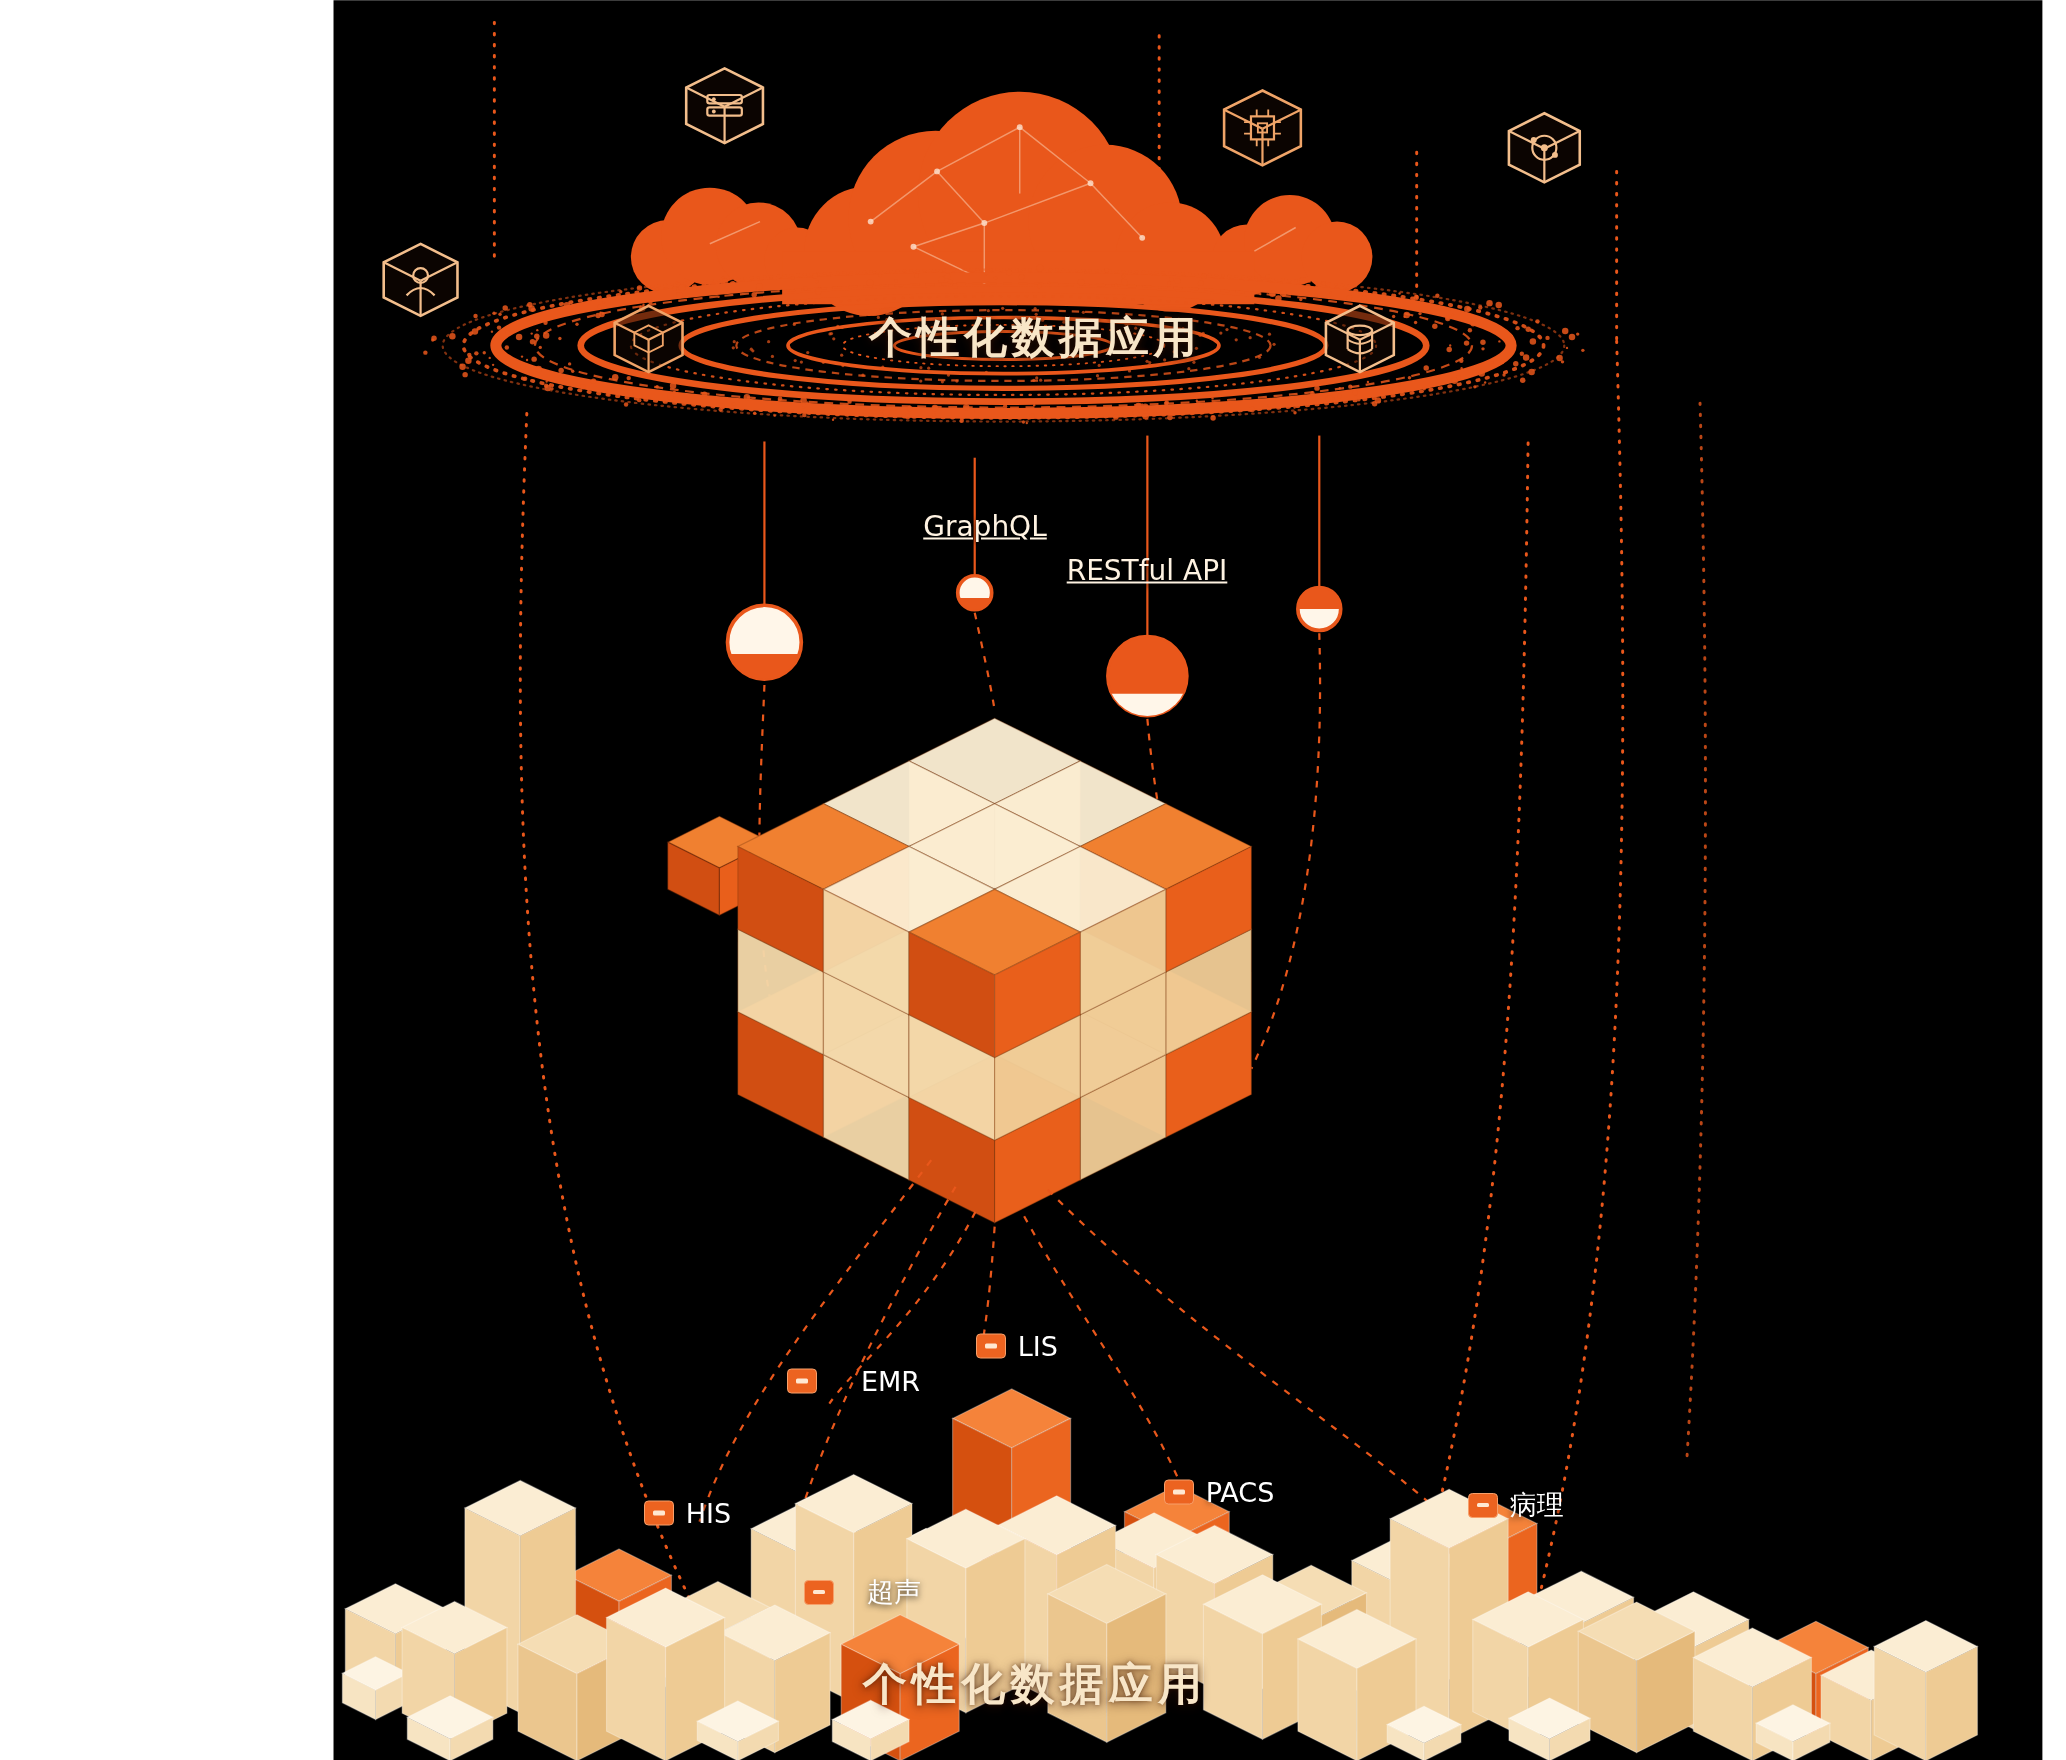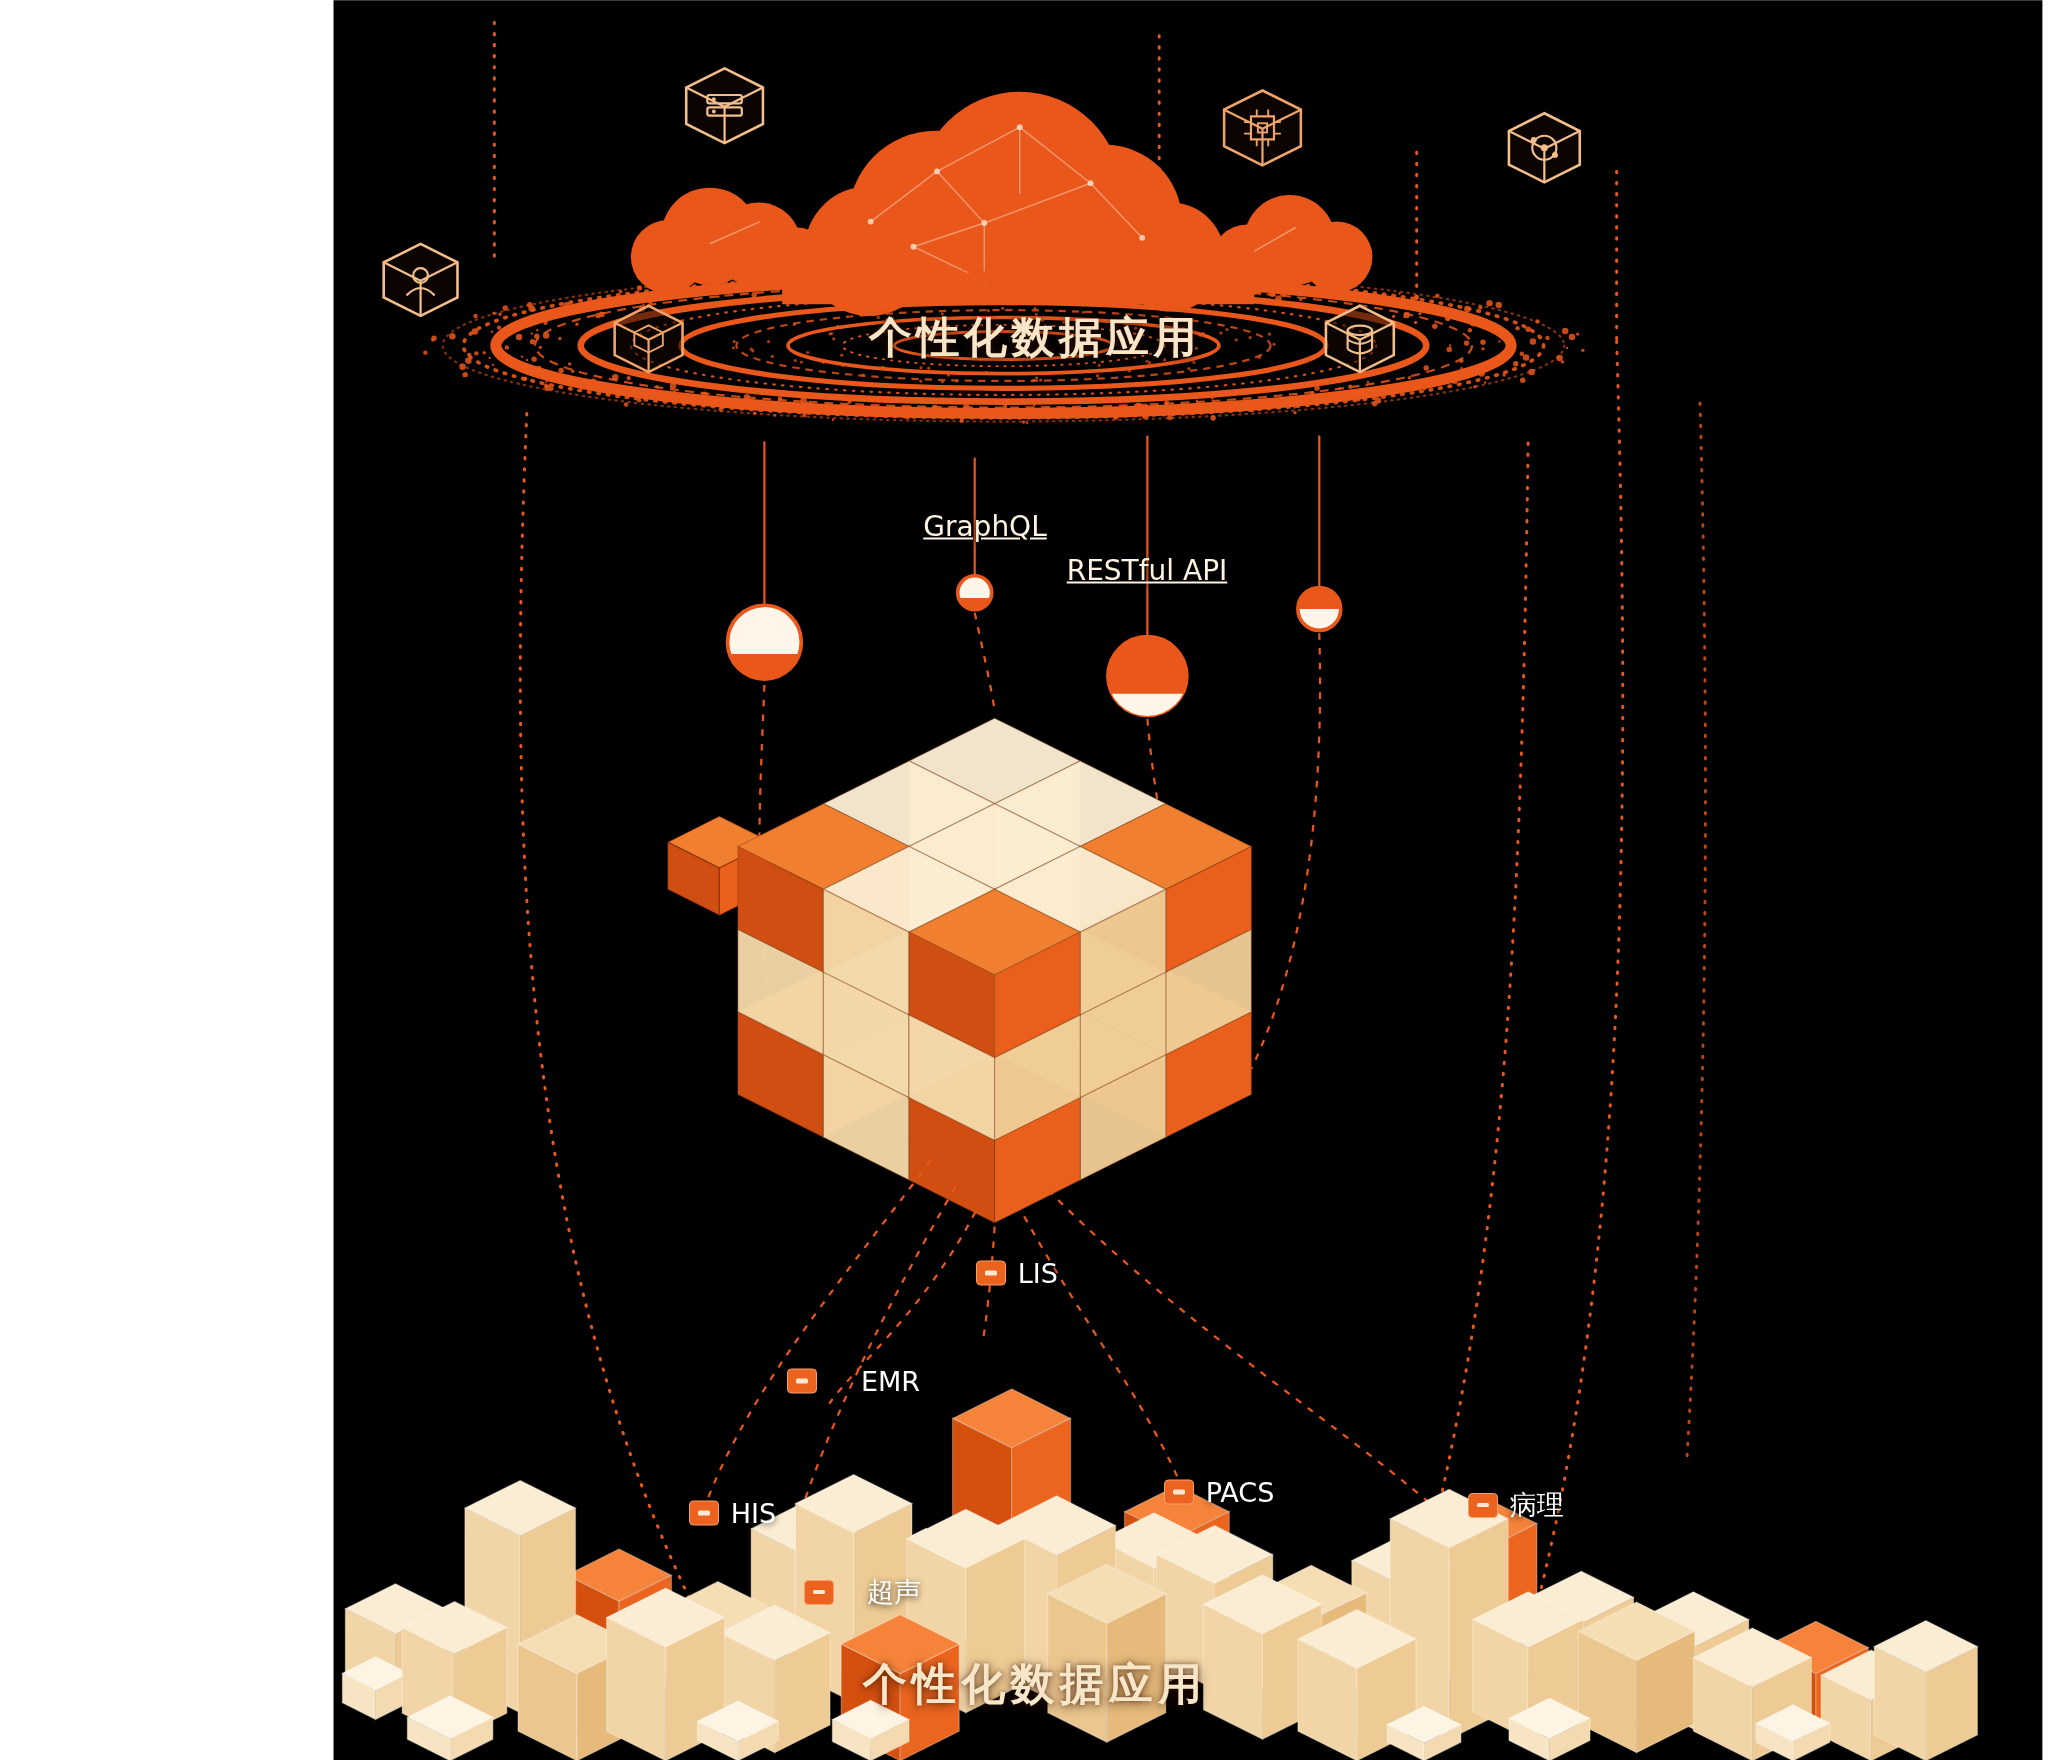"LIS" #src-lis { top: 1273px -> 1346px }
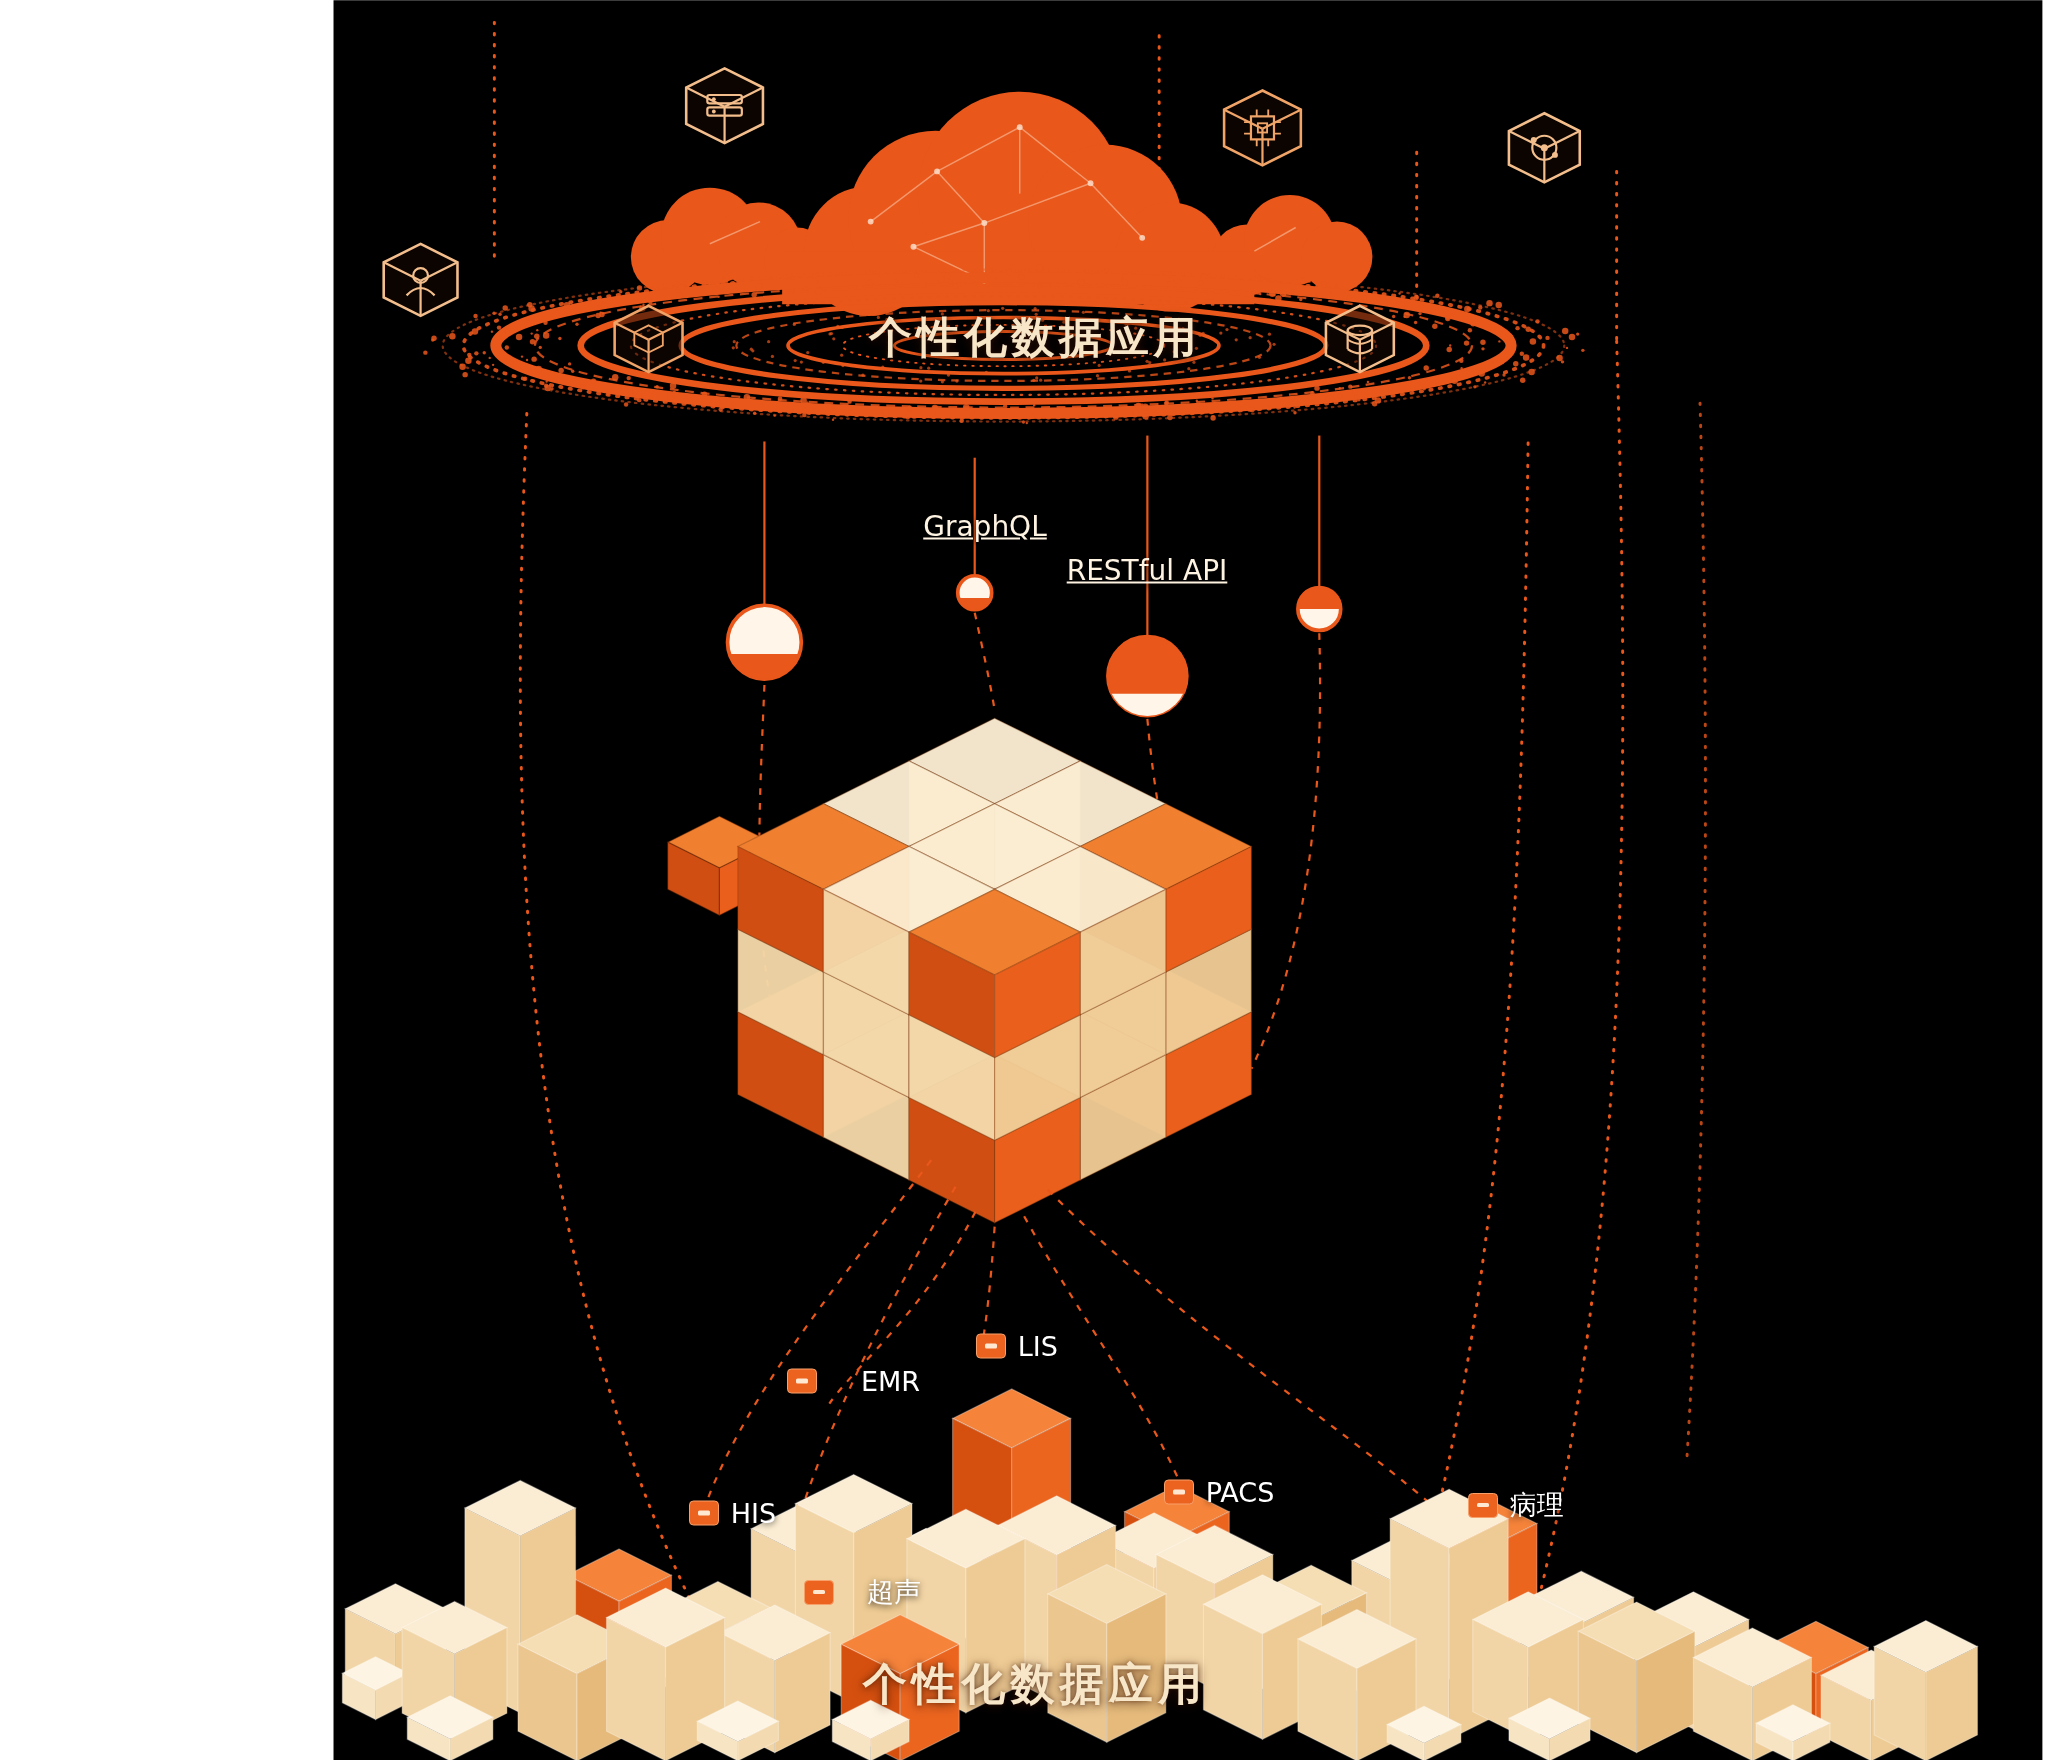"HIS" #src-his { left: 677px -> 632px }
